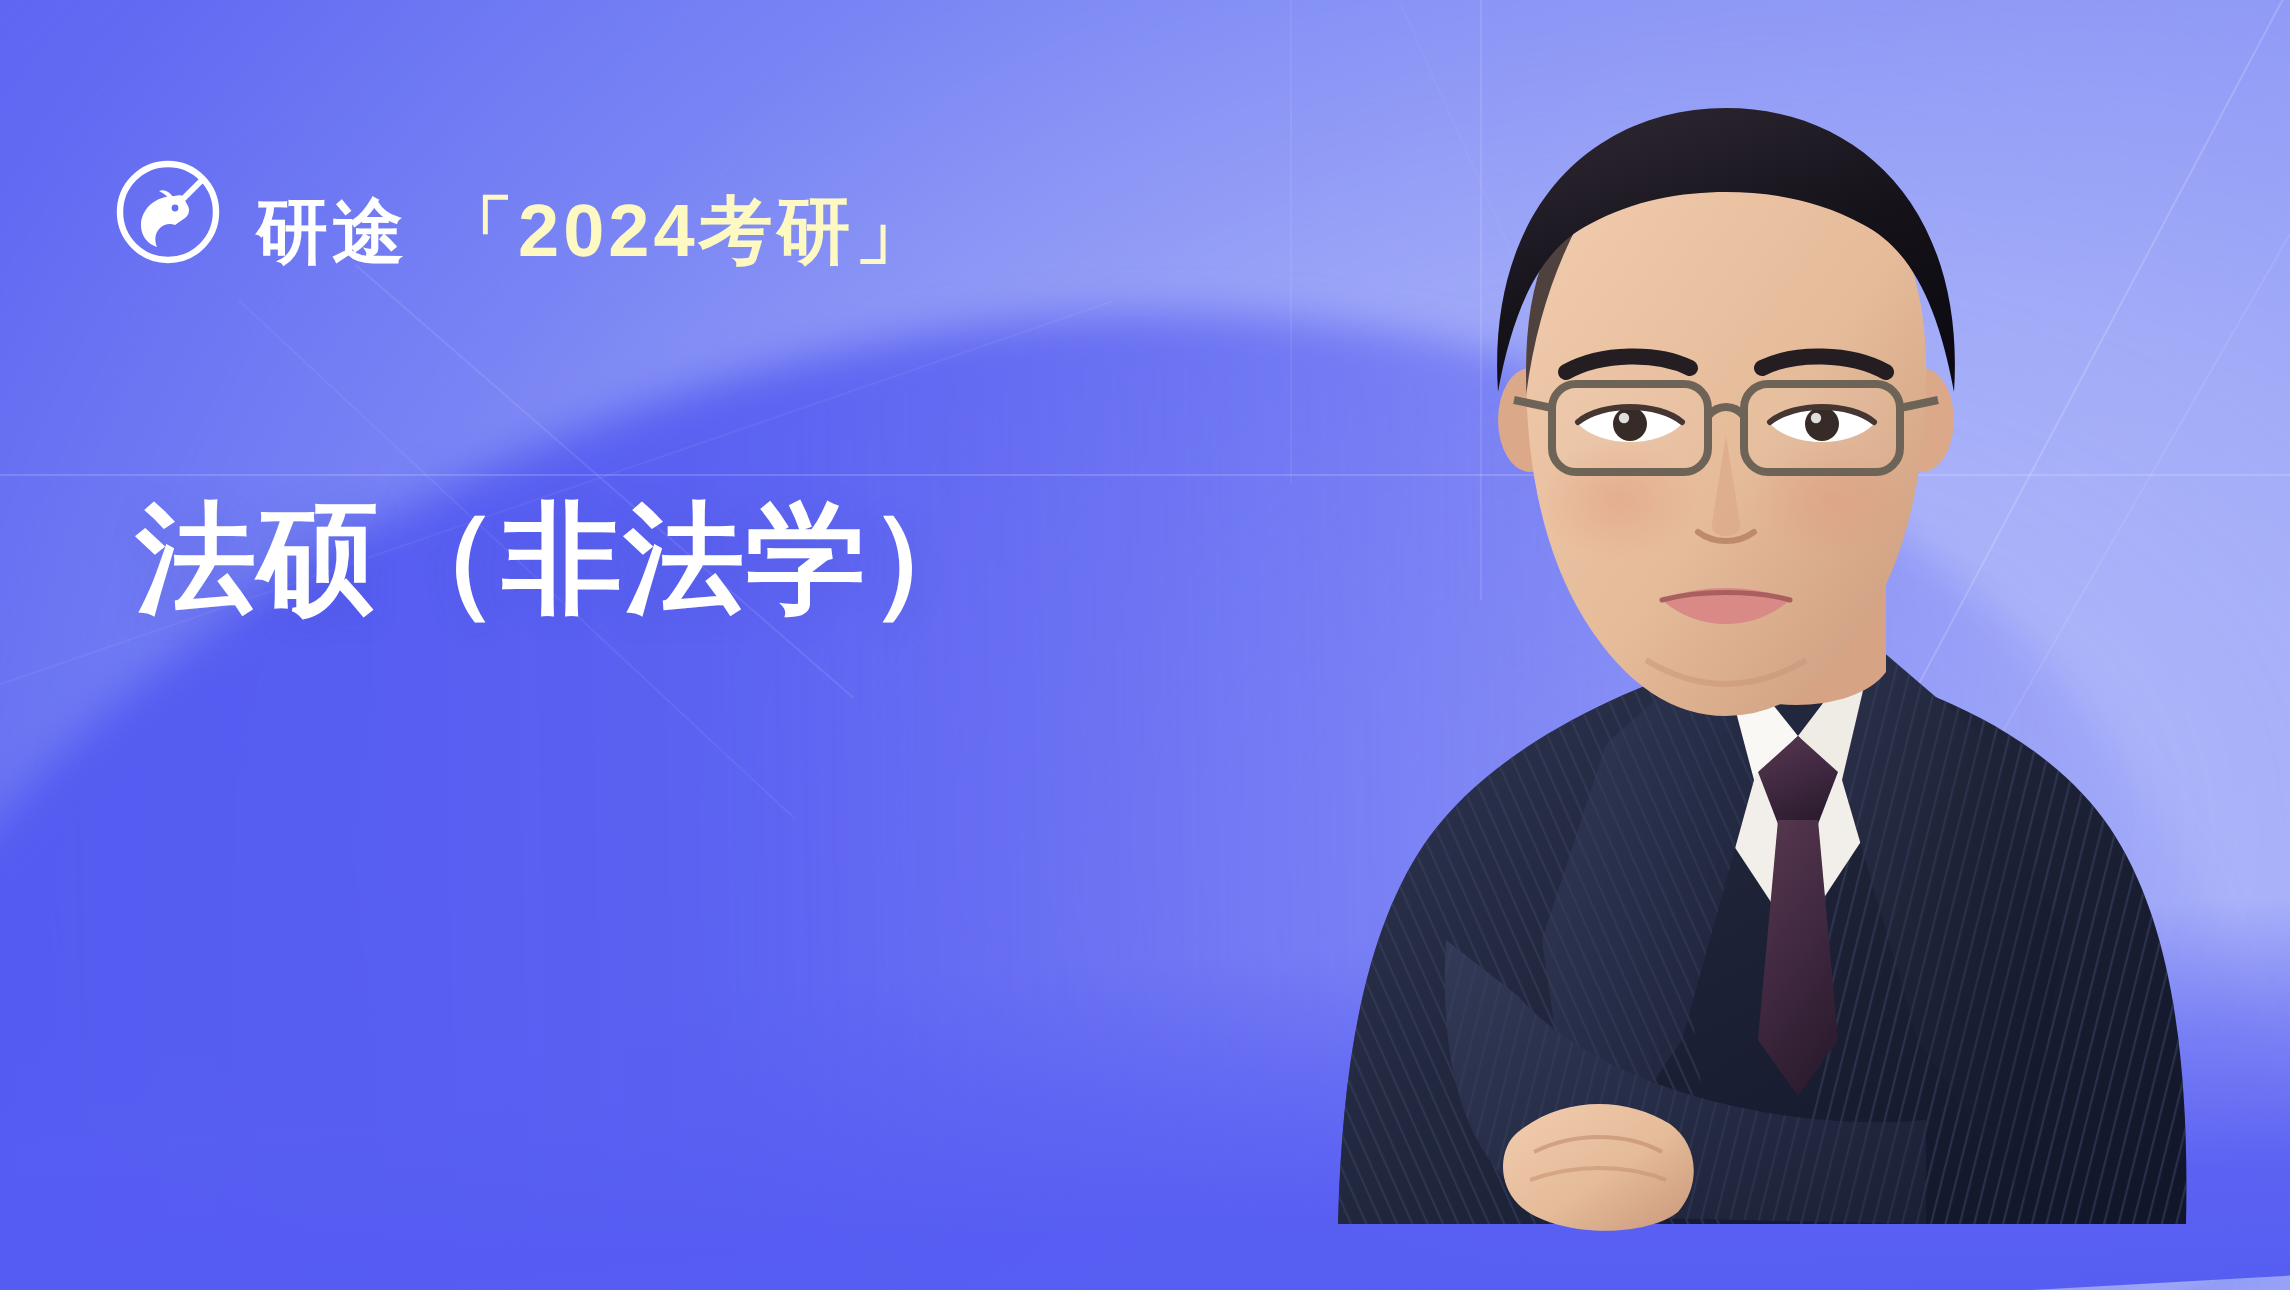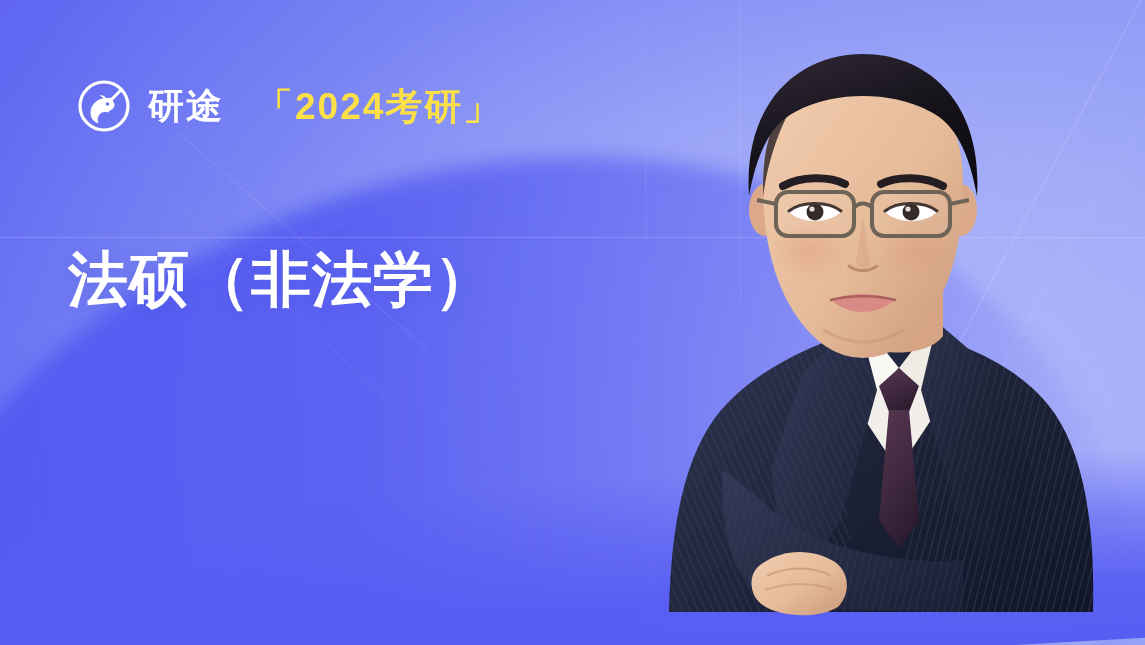"研途" .brand-row { align-items: center -> flex-end; left: 76px -> 56px }
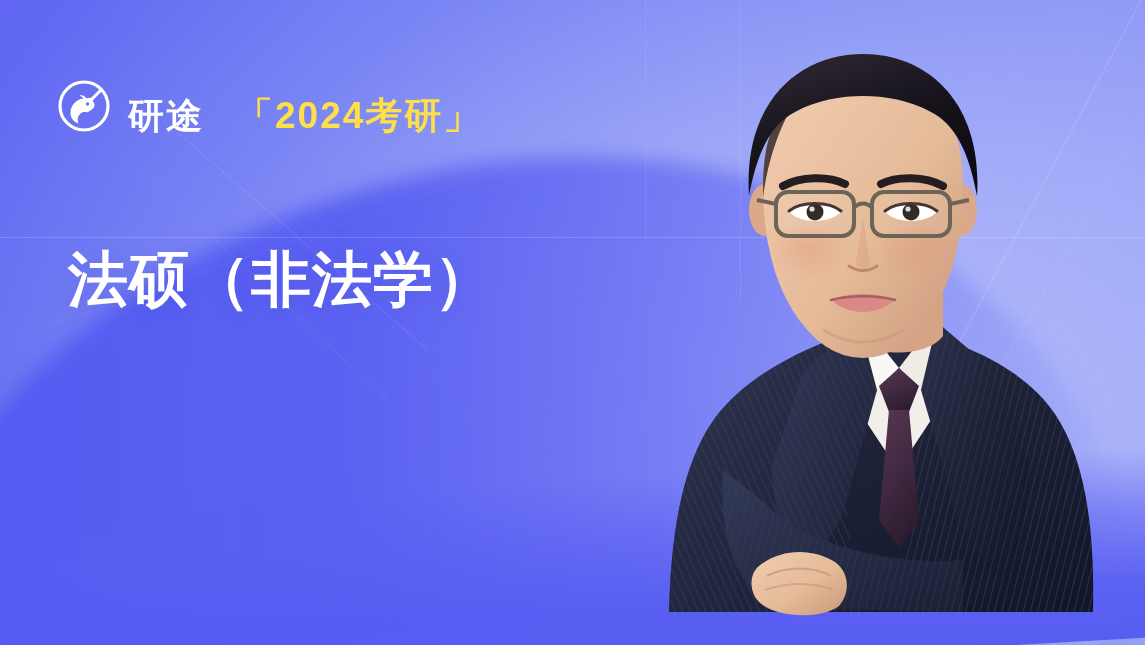"「2024考研」" .brand-tag { color: #fde047 -> #fef9c3; margin-left: 16px -> none }
